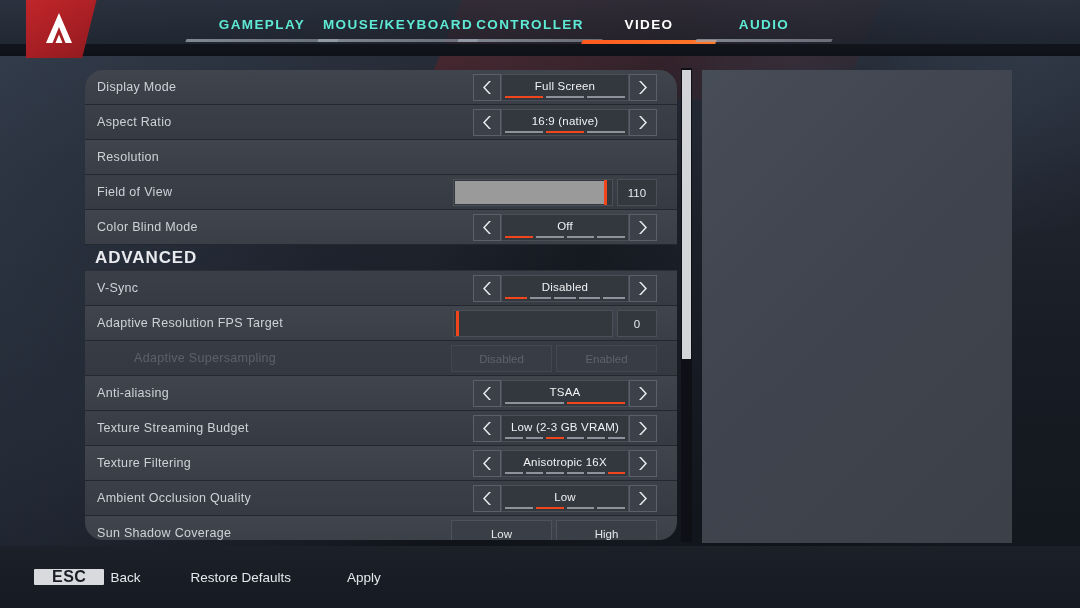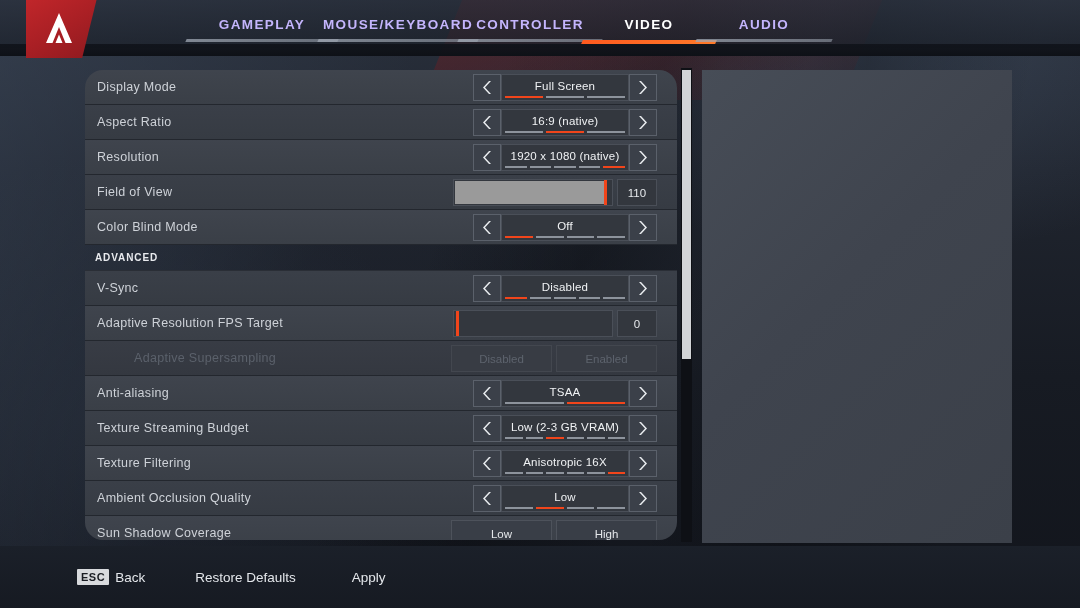"GAMEPLAY" .tab { color: #c4b5fd -> #5eead4 }
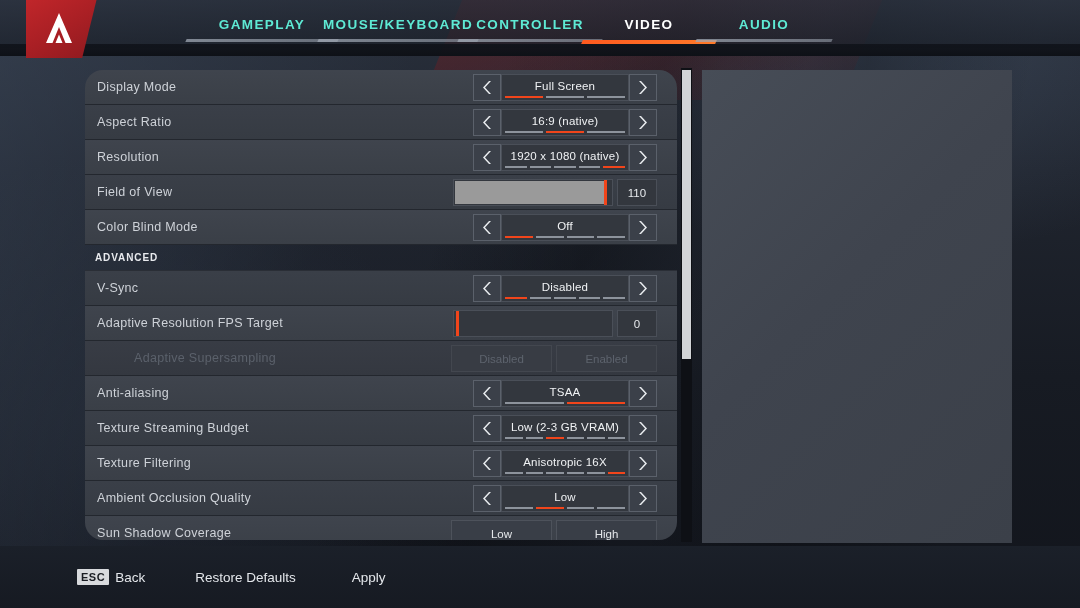"1920 x 1080 (native)" div.ctrl { html: <div> <div> <svg> <path></path> </svg> </div> <div> <span>1920 x 1080 (native)</span> <div> <span></span> <span></span> <span></span> <span></span> <span></span> </div> </div> <div> <svg> <path></path> </svg> </div> </div> -> none }
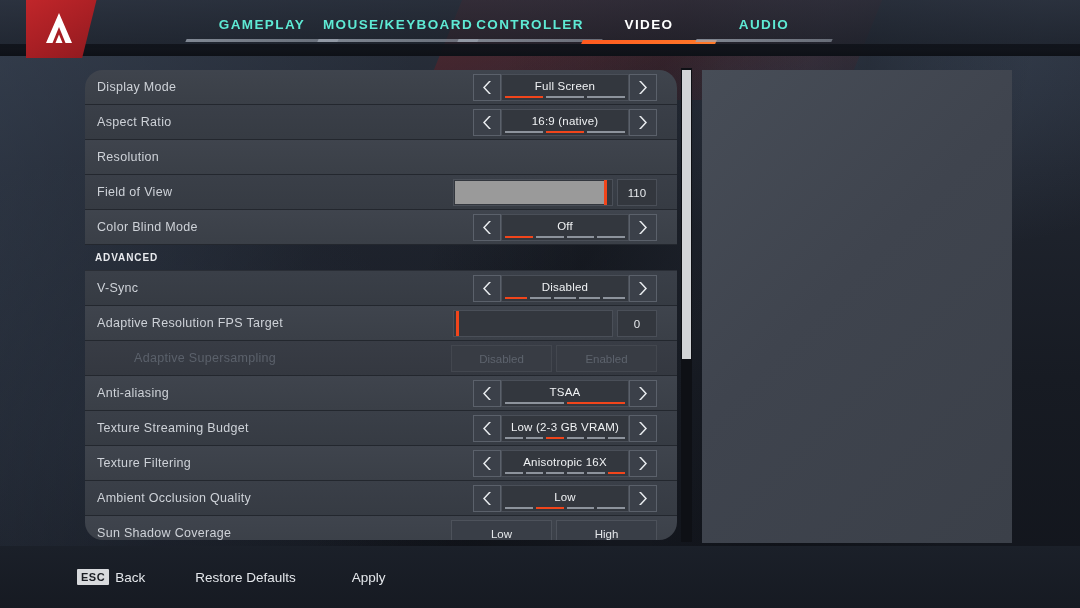"ADVANCED" .section-head .t { font-size: 10px -> 17px }
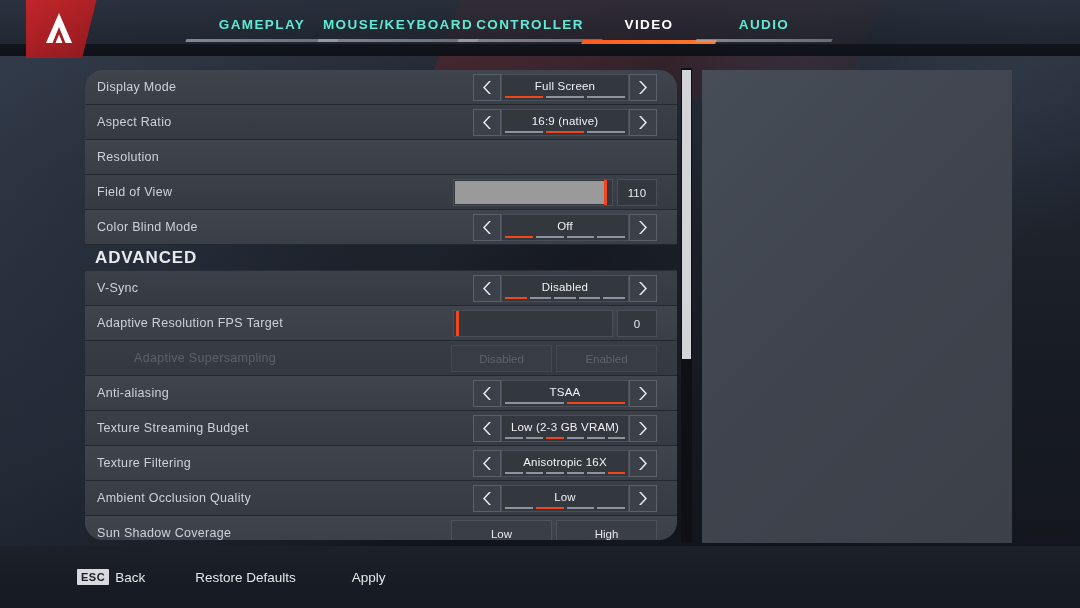"ESC" .esc-key { font-size: 11px -> 16px; margin-left: 43px -> none; padding: 0 4px -> 0 18px }
